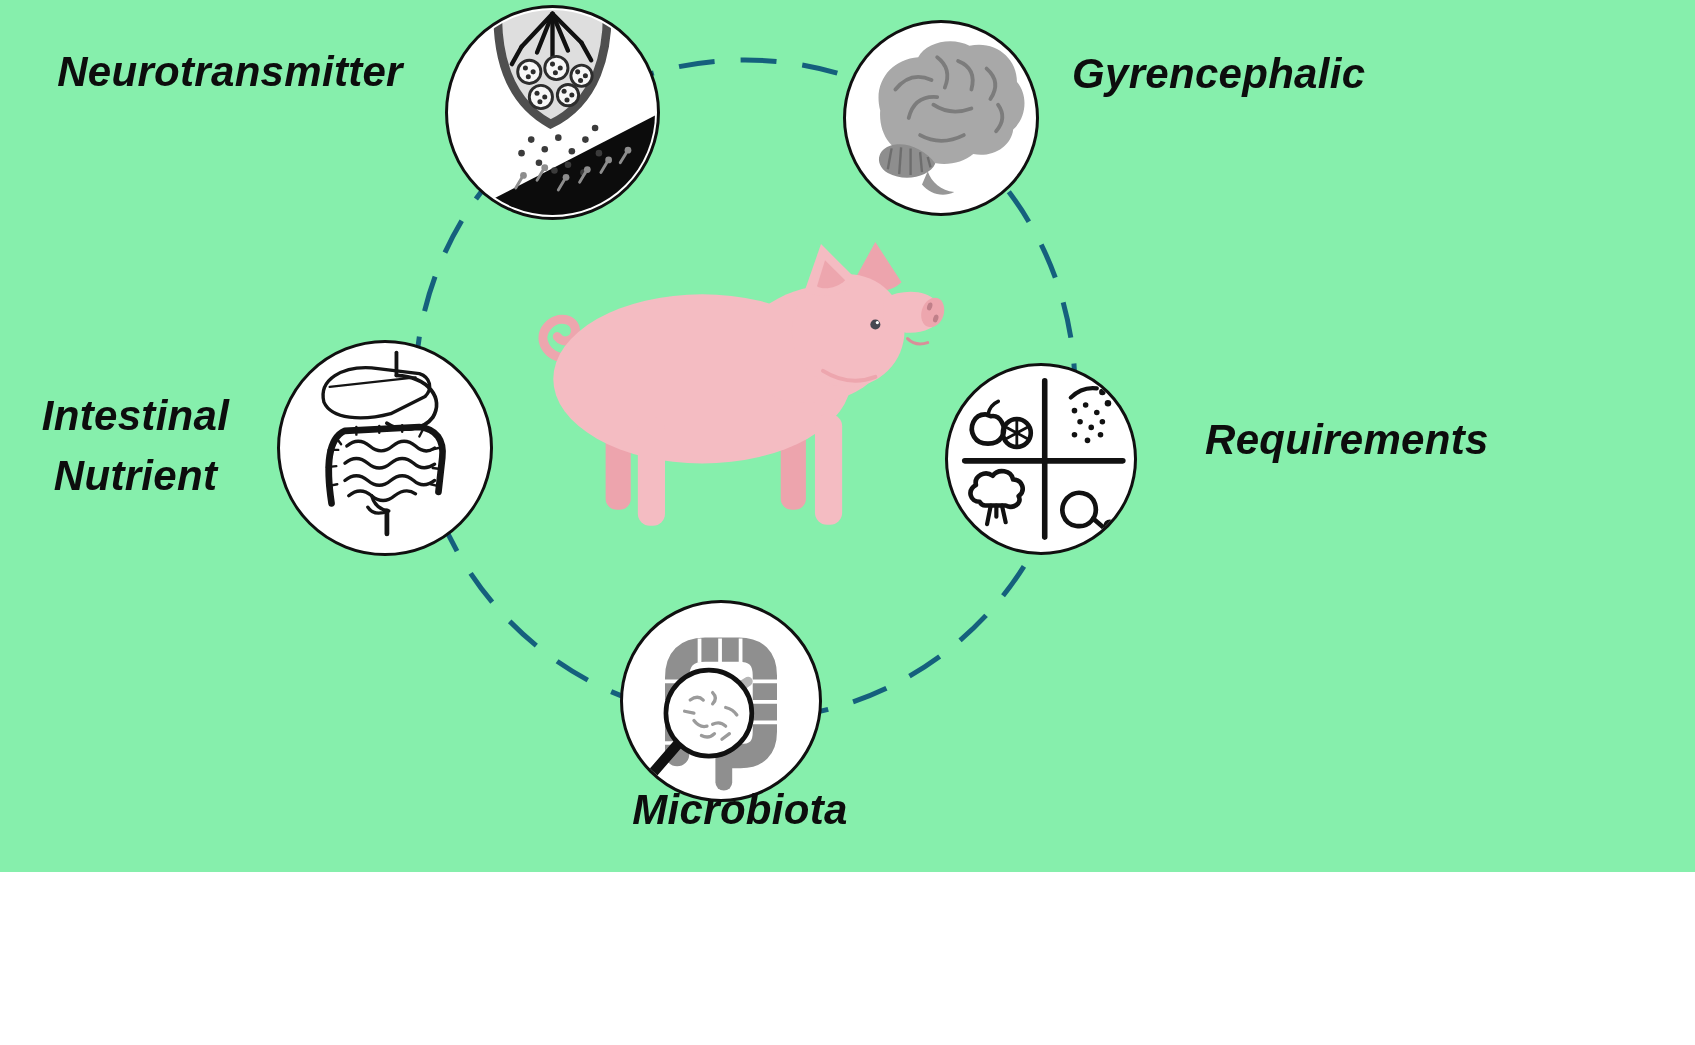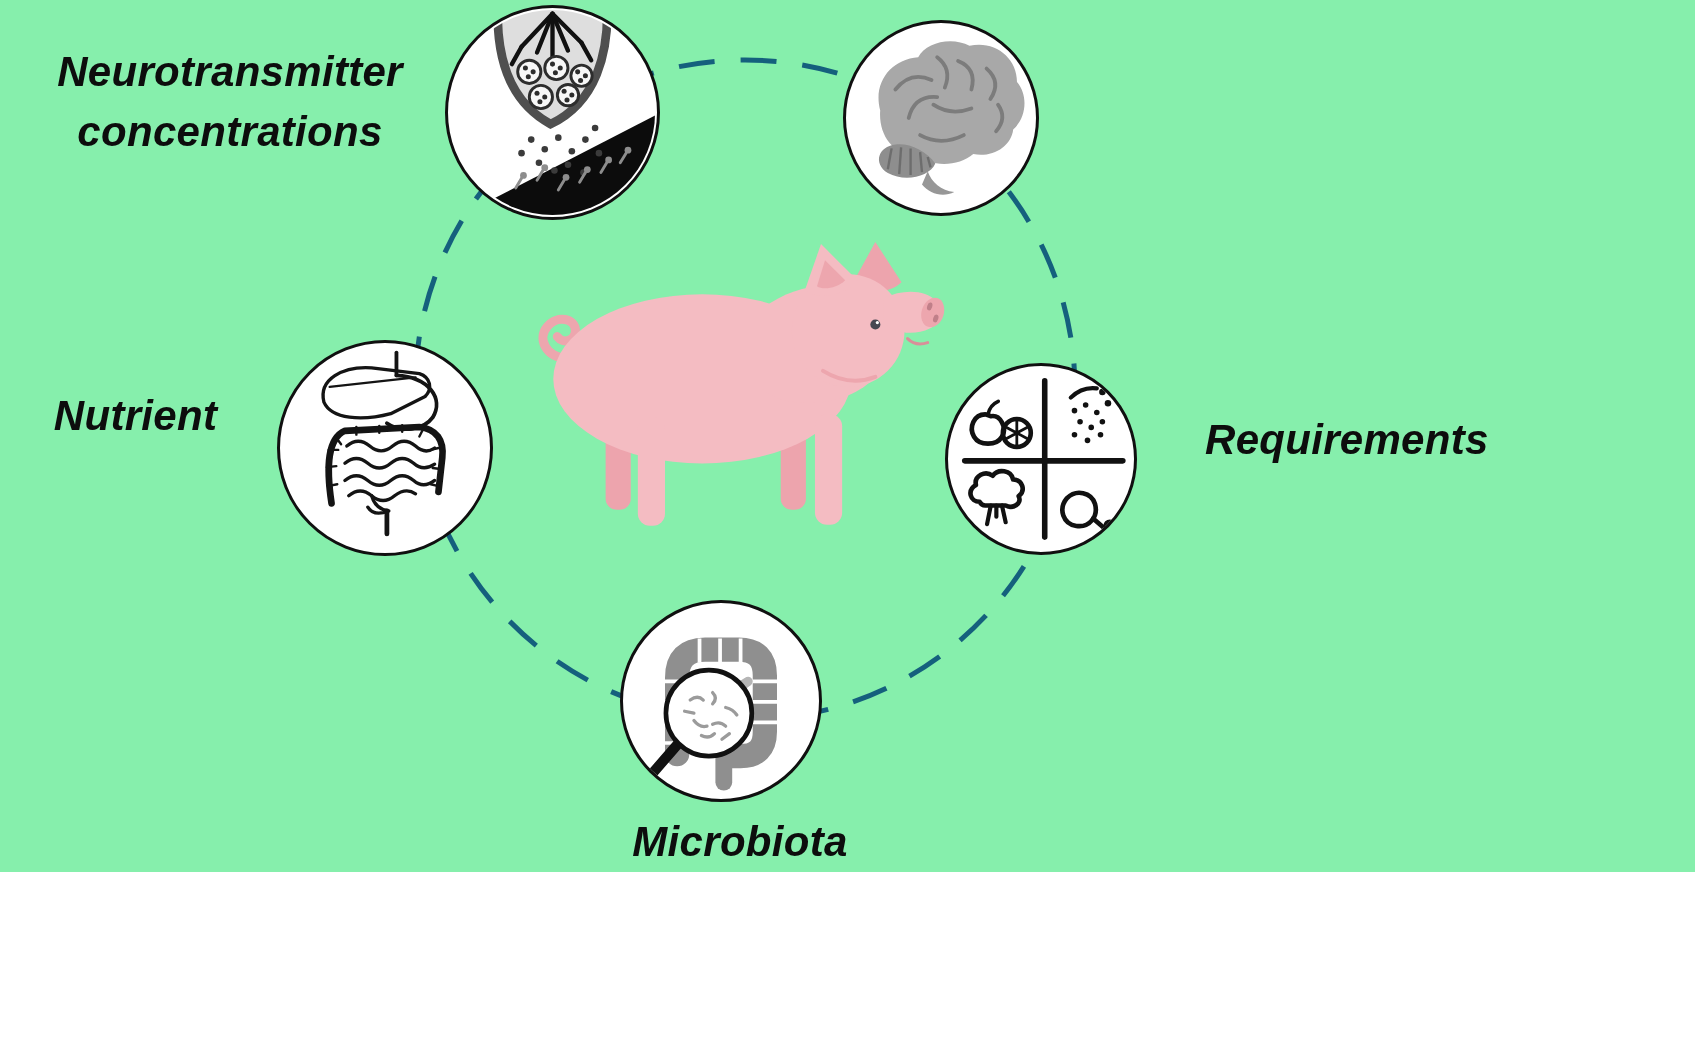"Gyrencephalic" div.label { html: none -> <div> <div>Gyrencephalic</div> </div> }
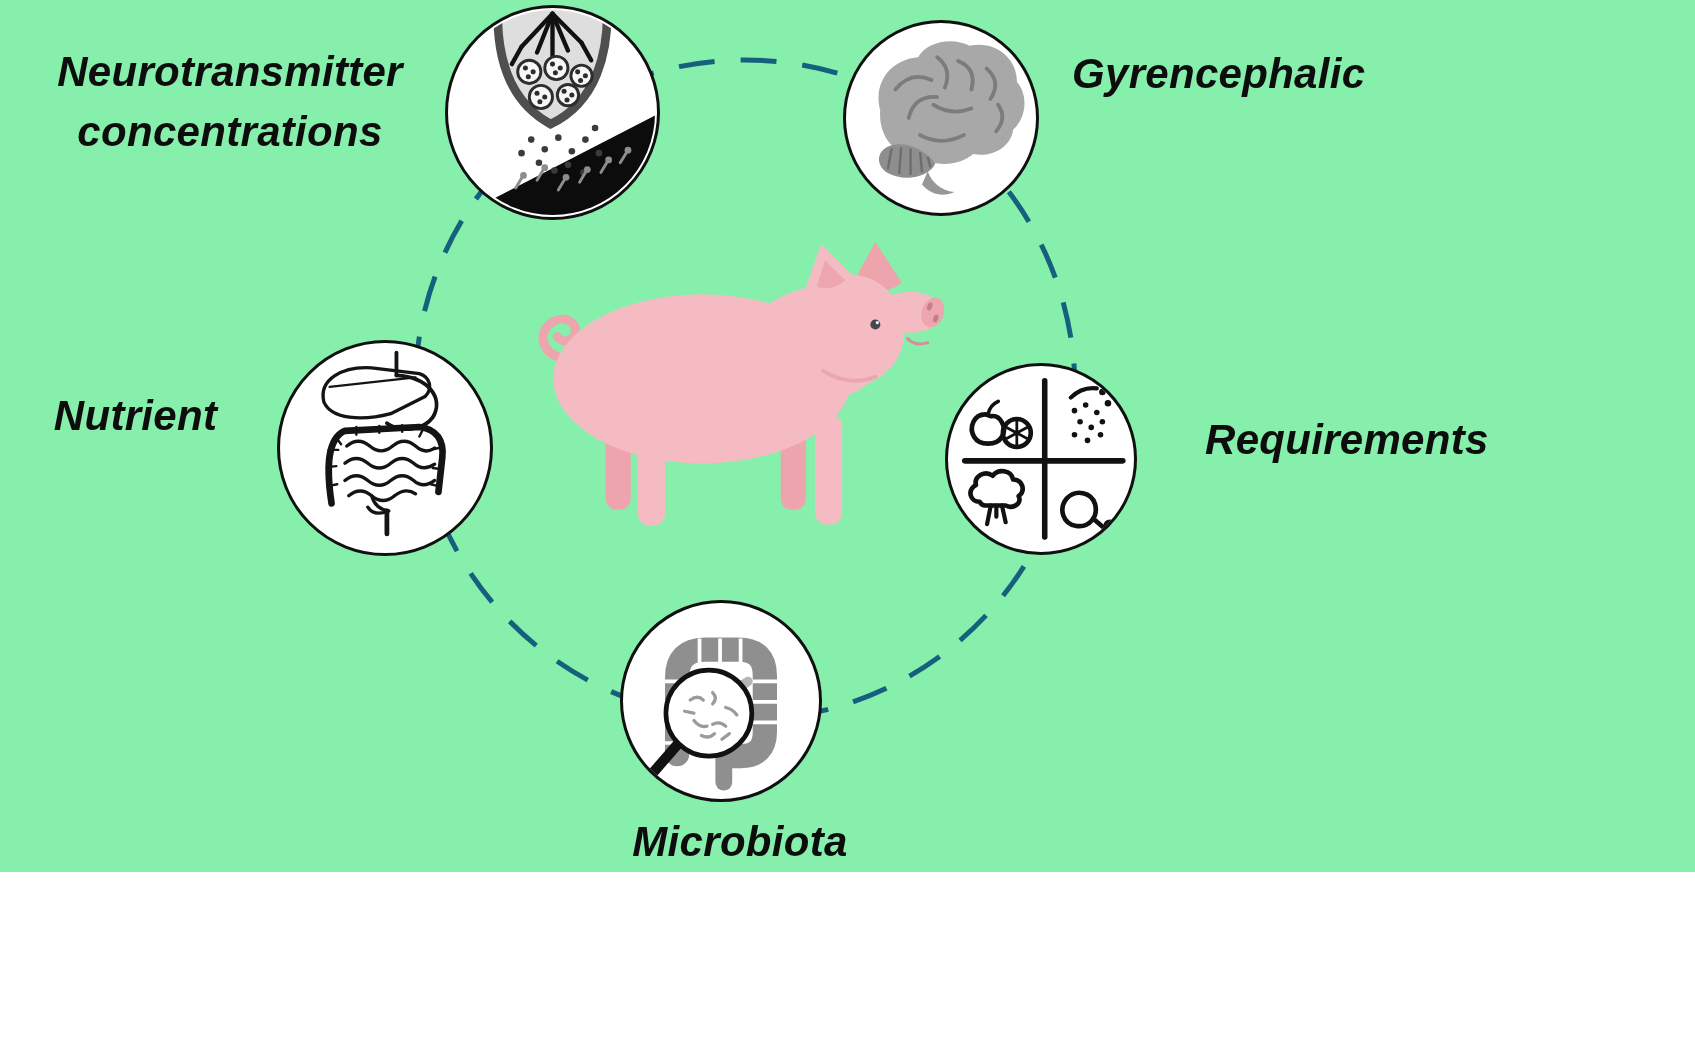"concentrations" div { html: <div>concentrations</div> -> none }
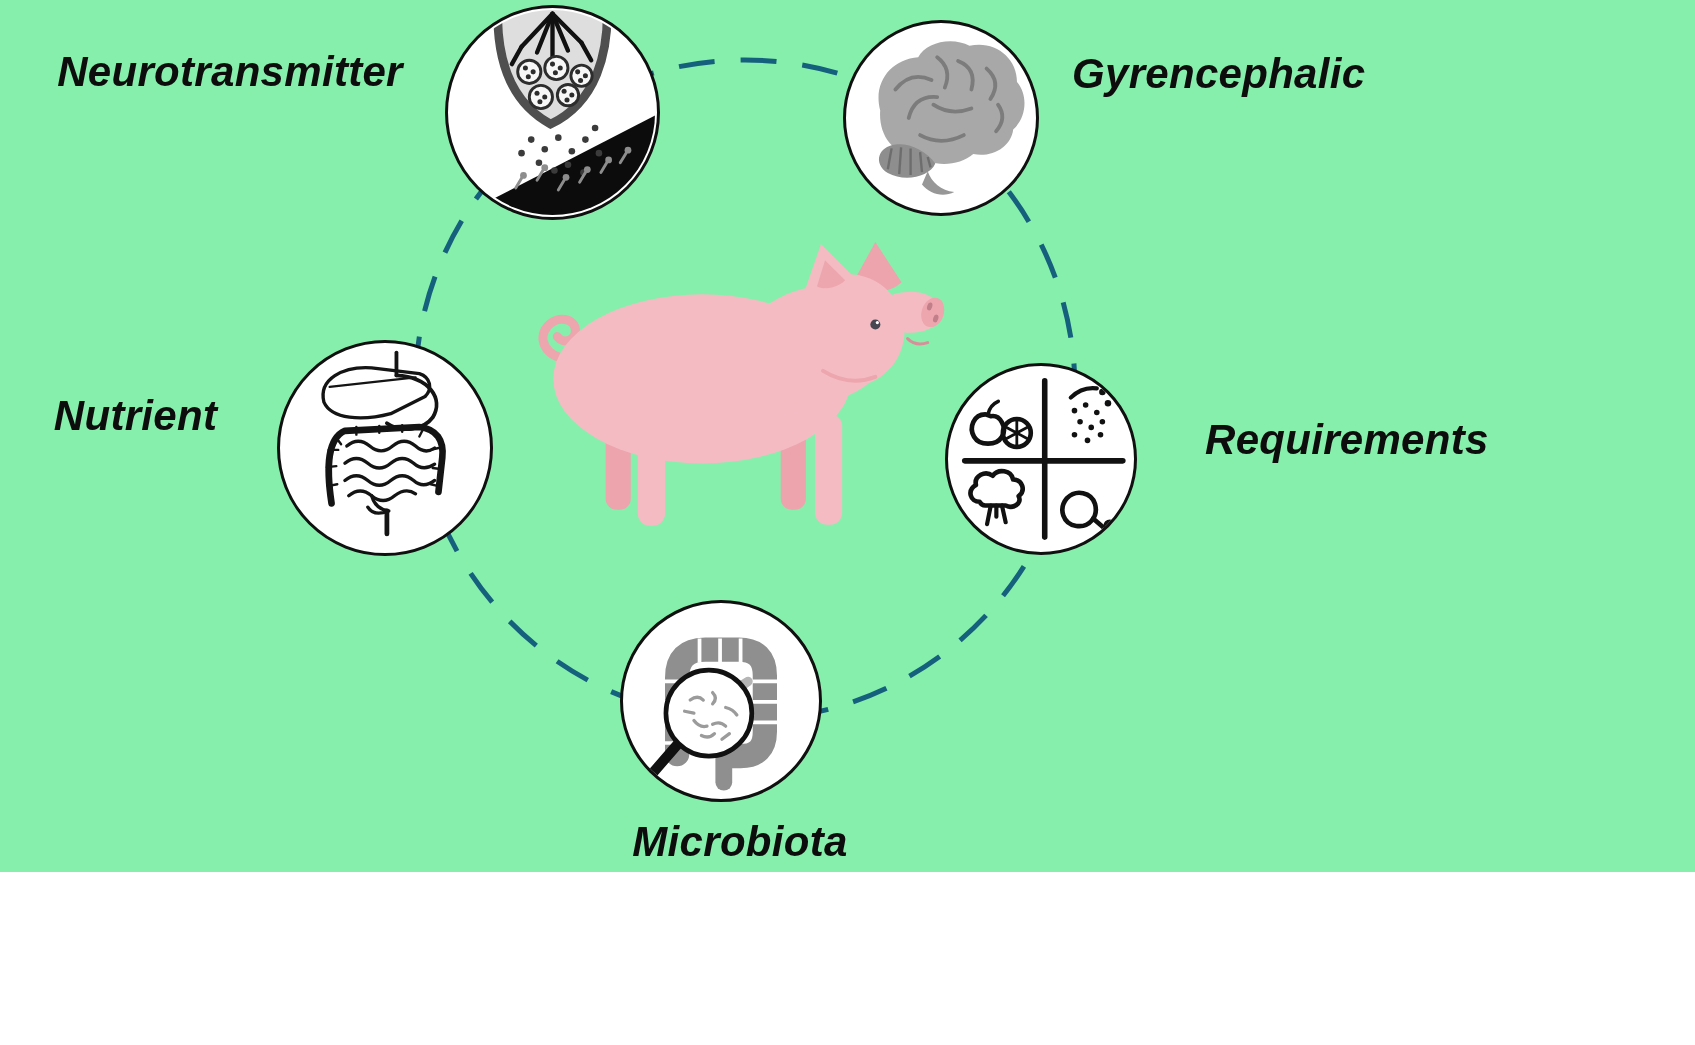"Intestinal" div { html: none -> <div>Intestinal</div> }
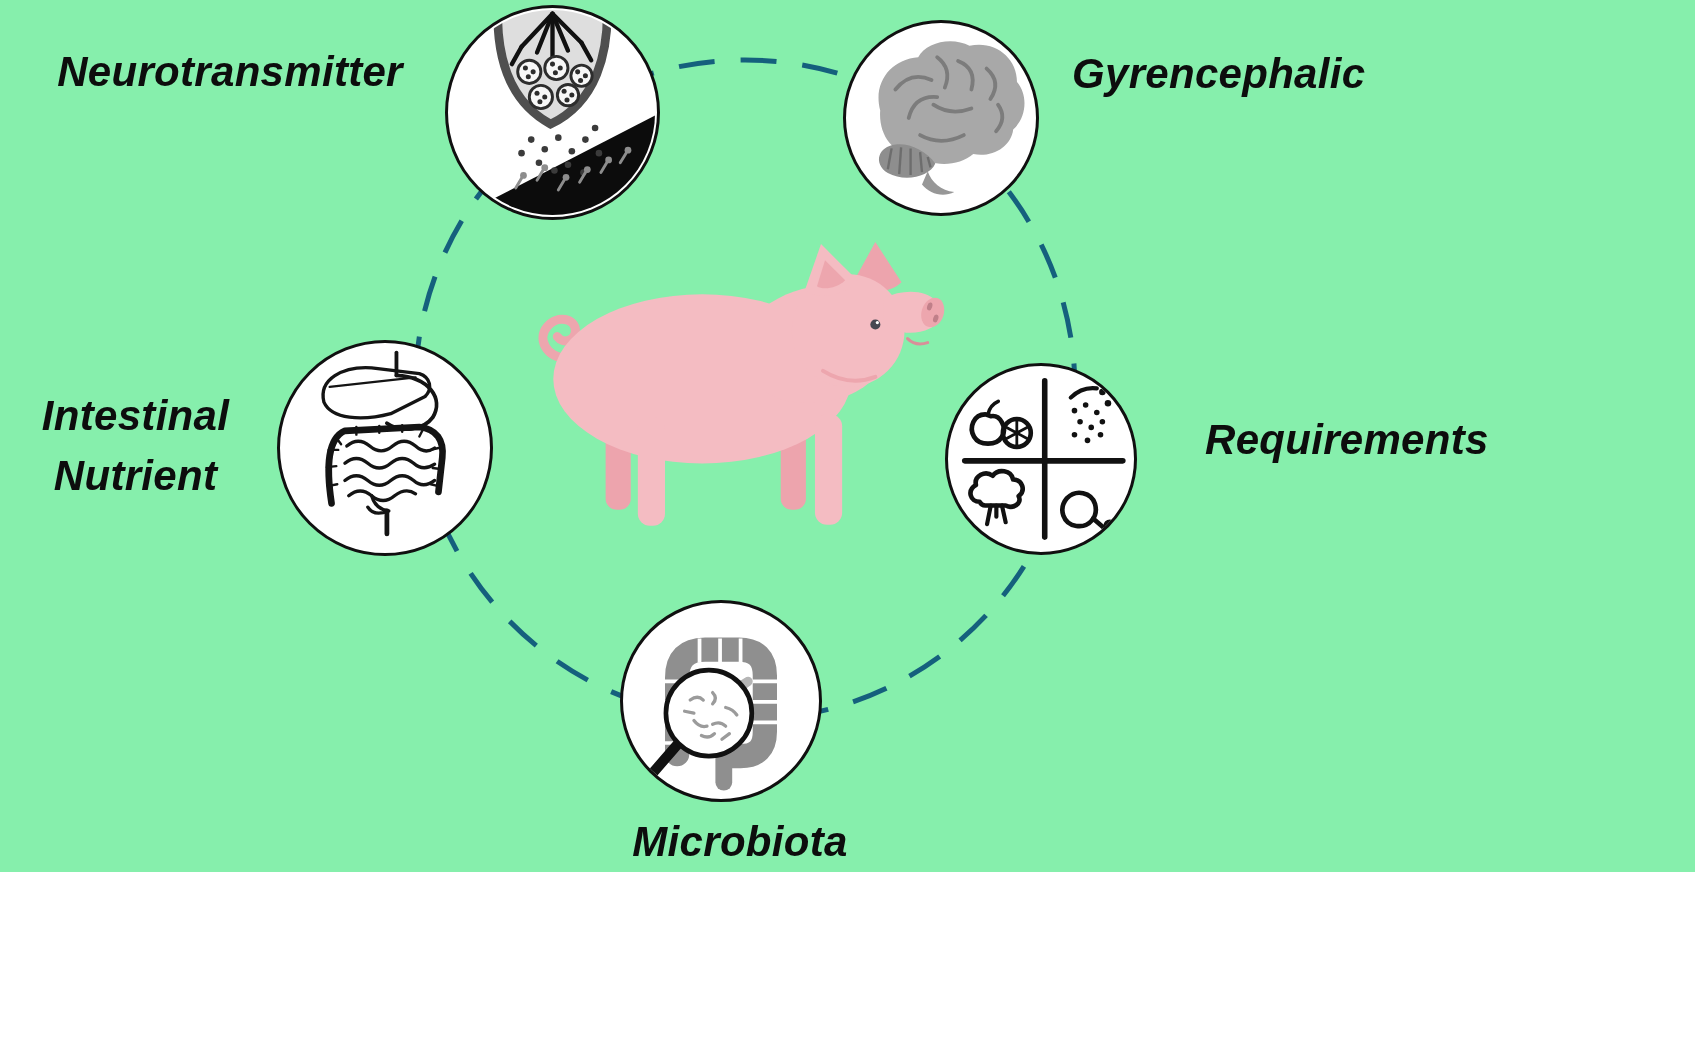"Microbiota" .label-microbiota { top: 812px -> 780px }
